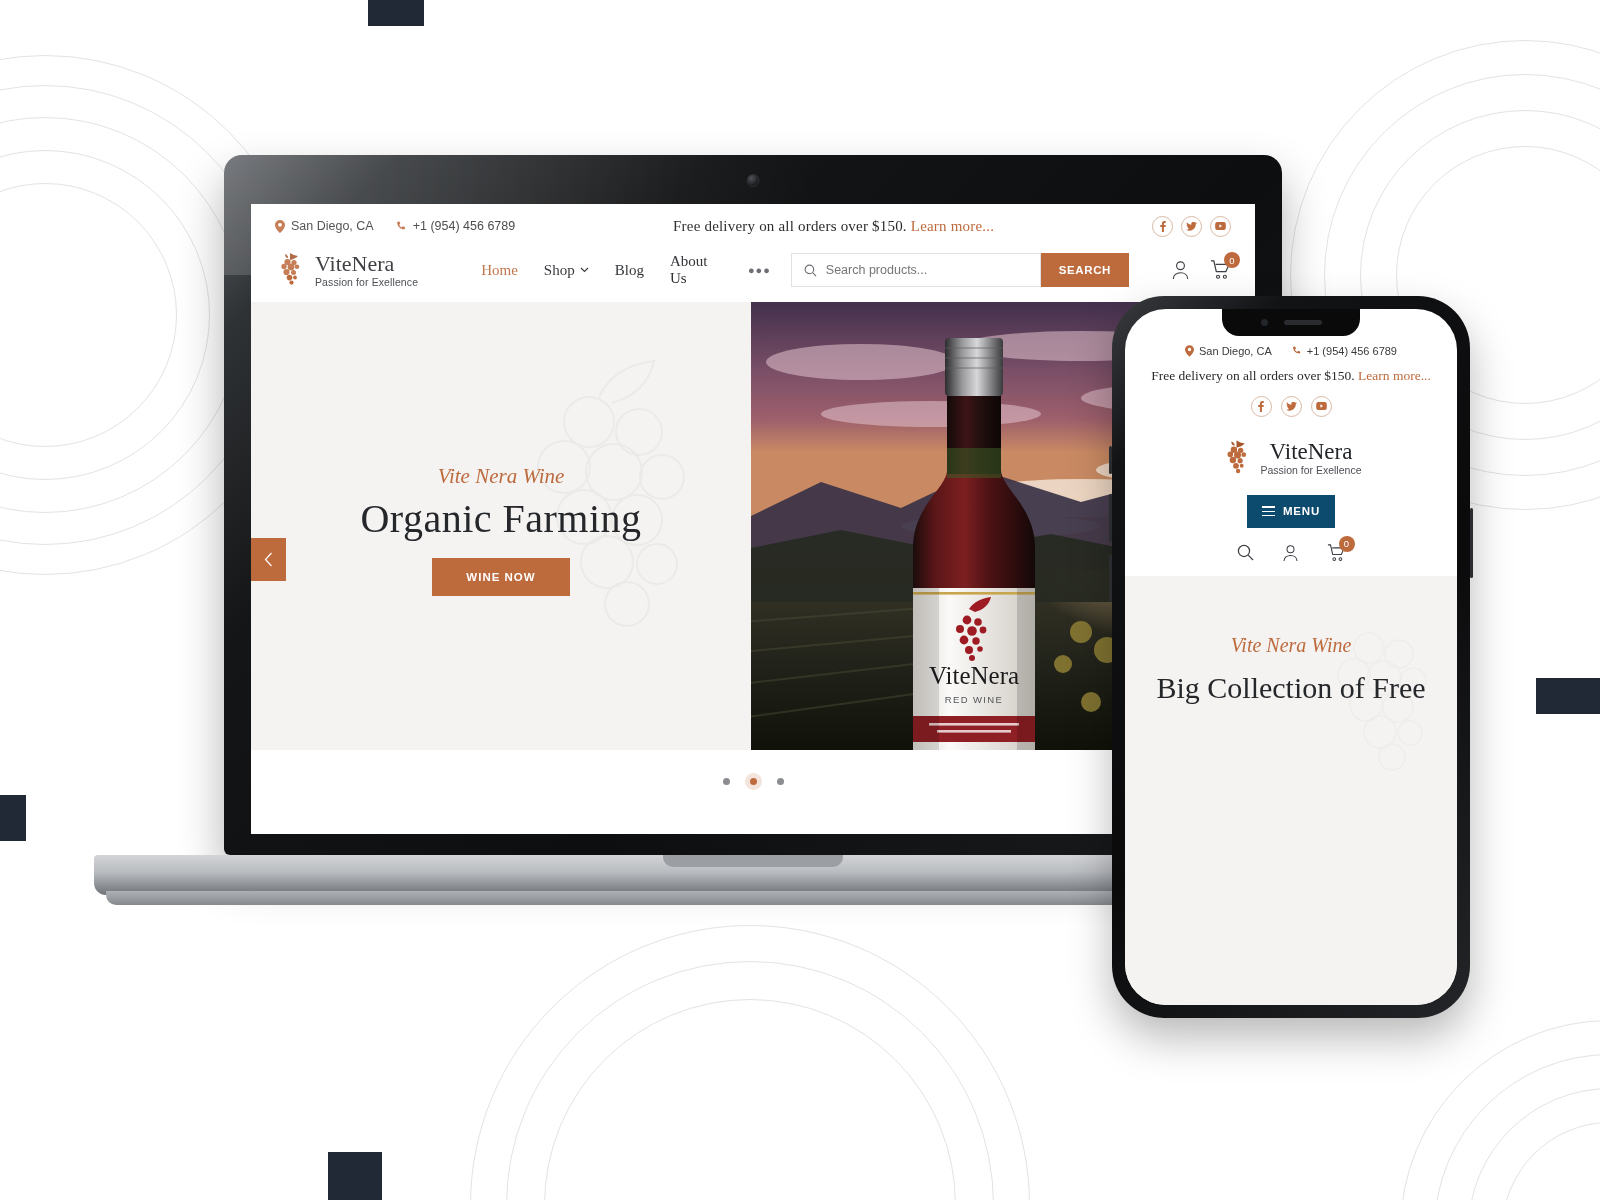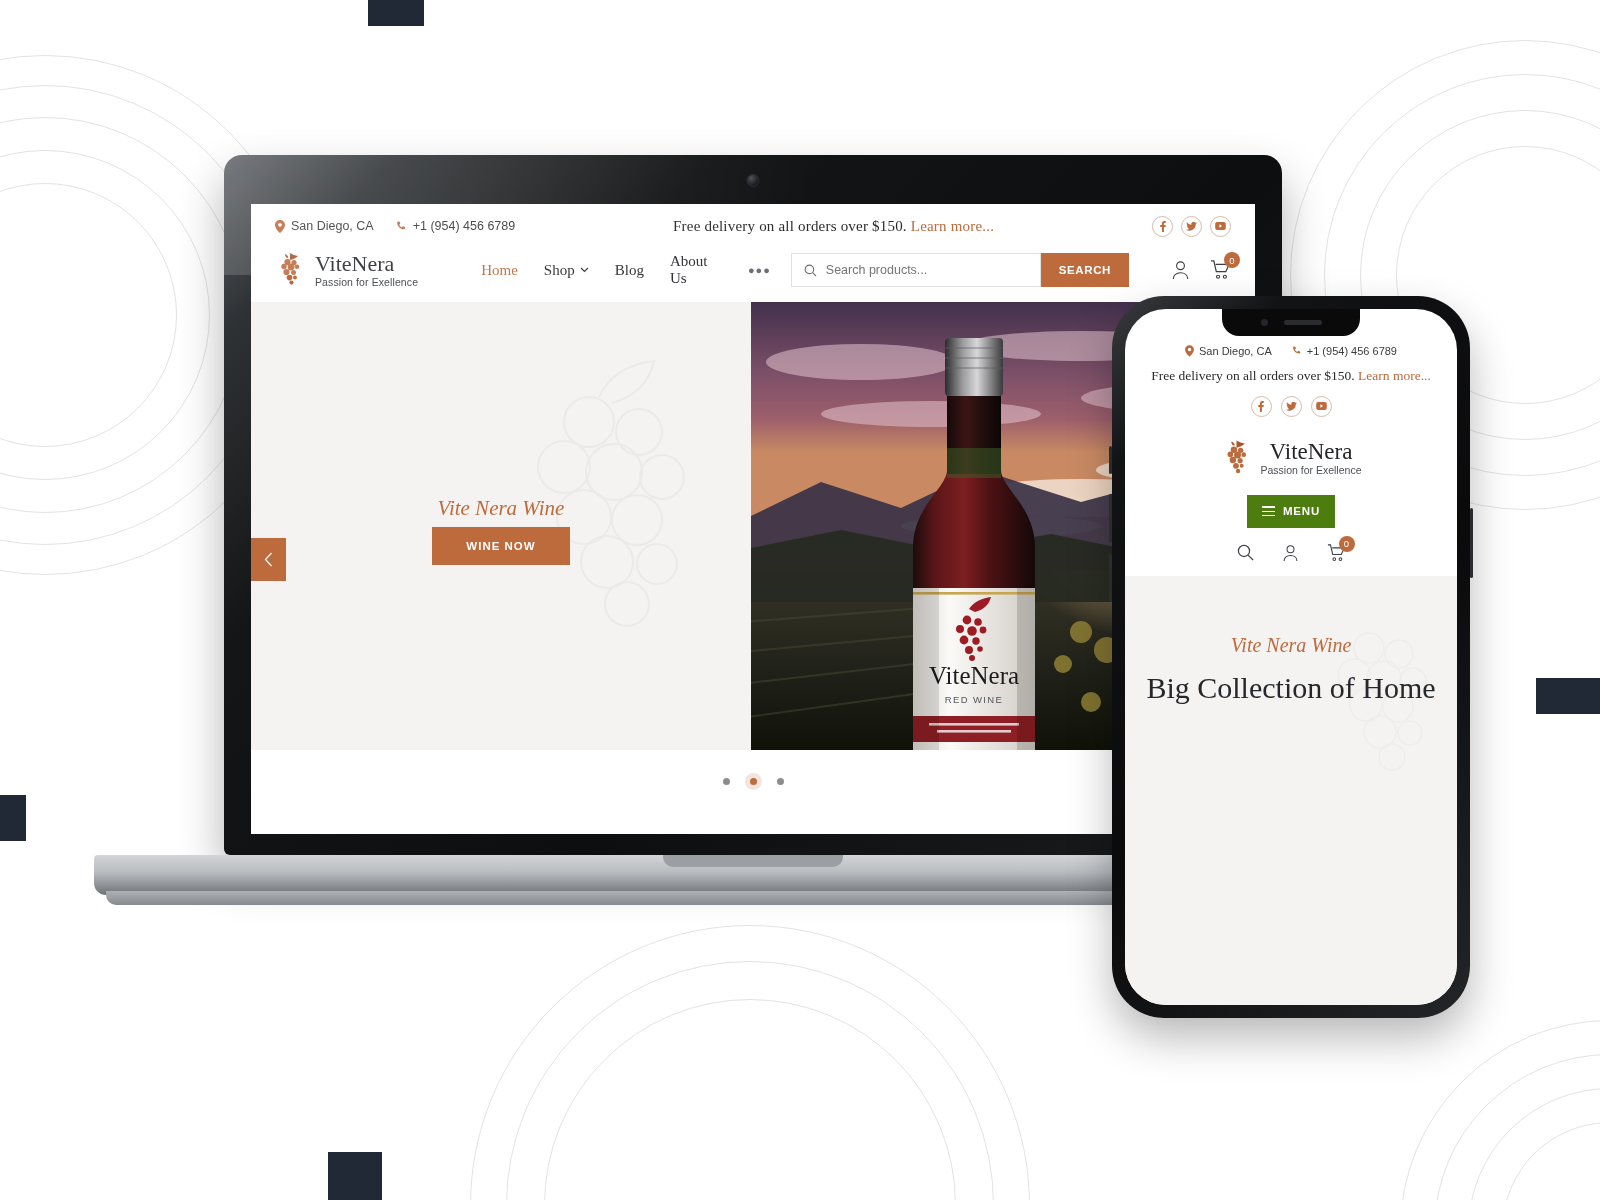"Organic Farming" div.hero-title { html: none -> <div>Organic Farming</div> }
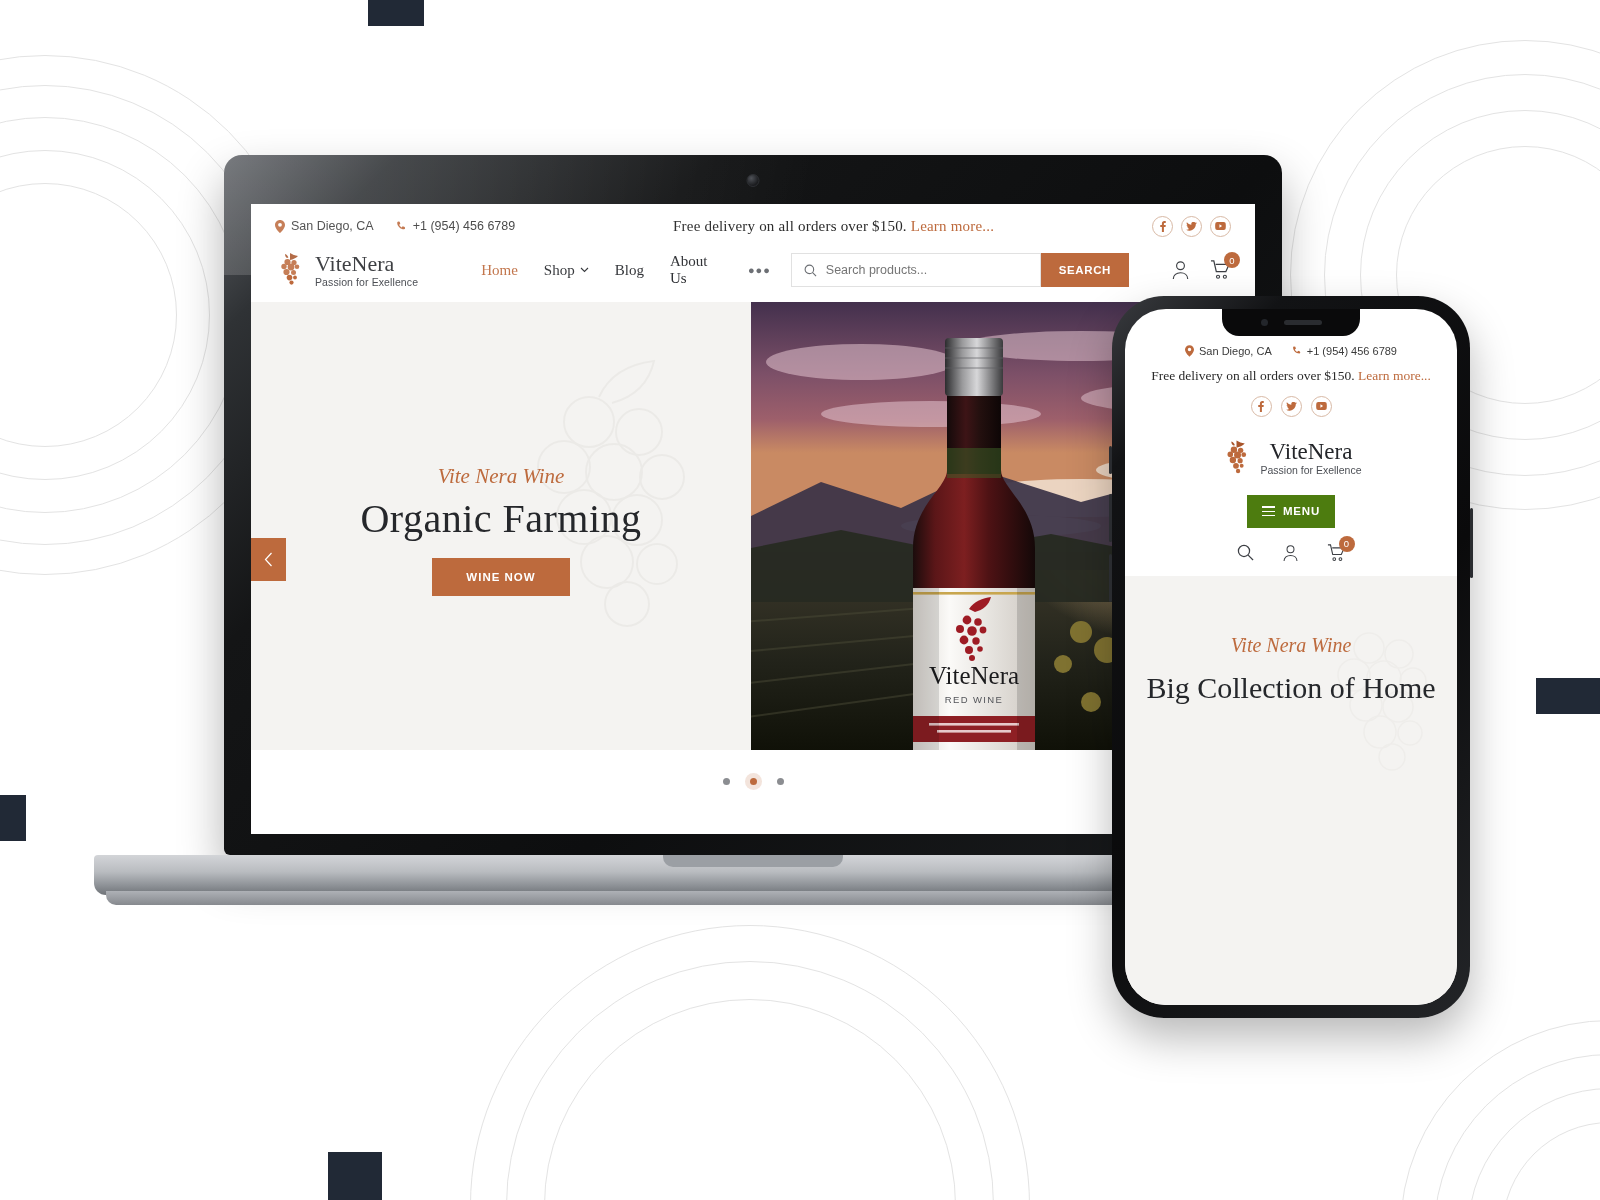"MENU" .menu-btn { background: #4d7c0f -> #0c4a6e }
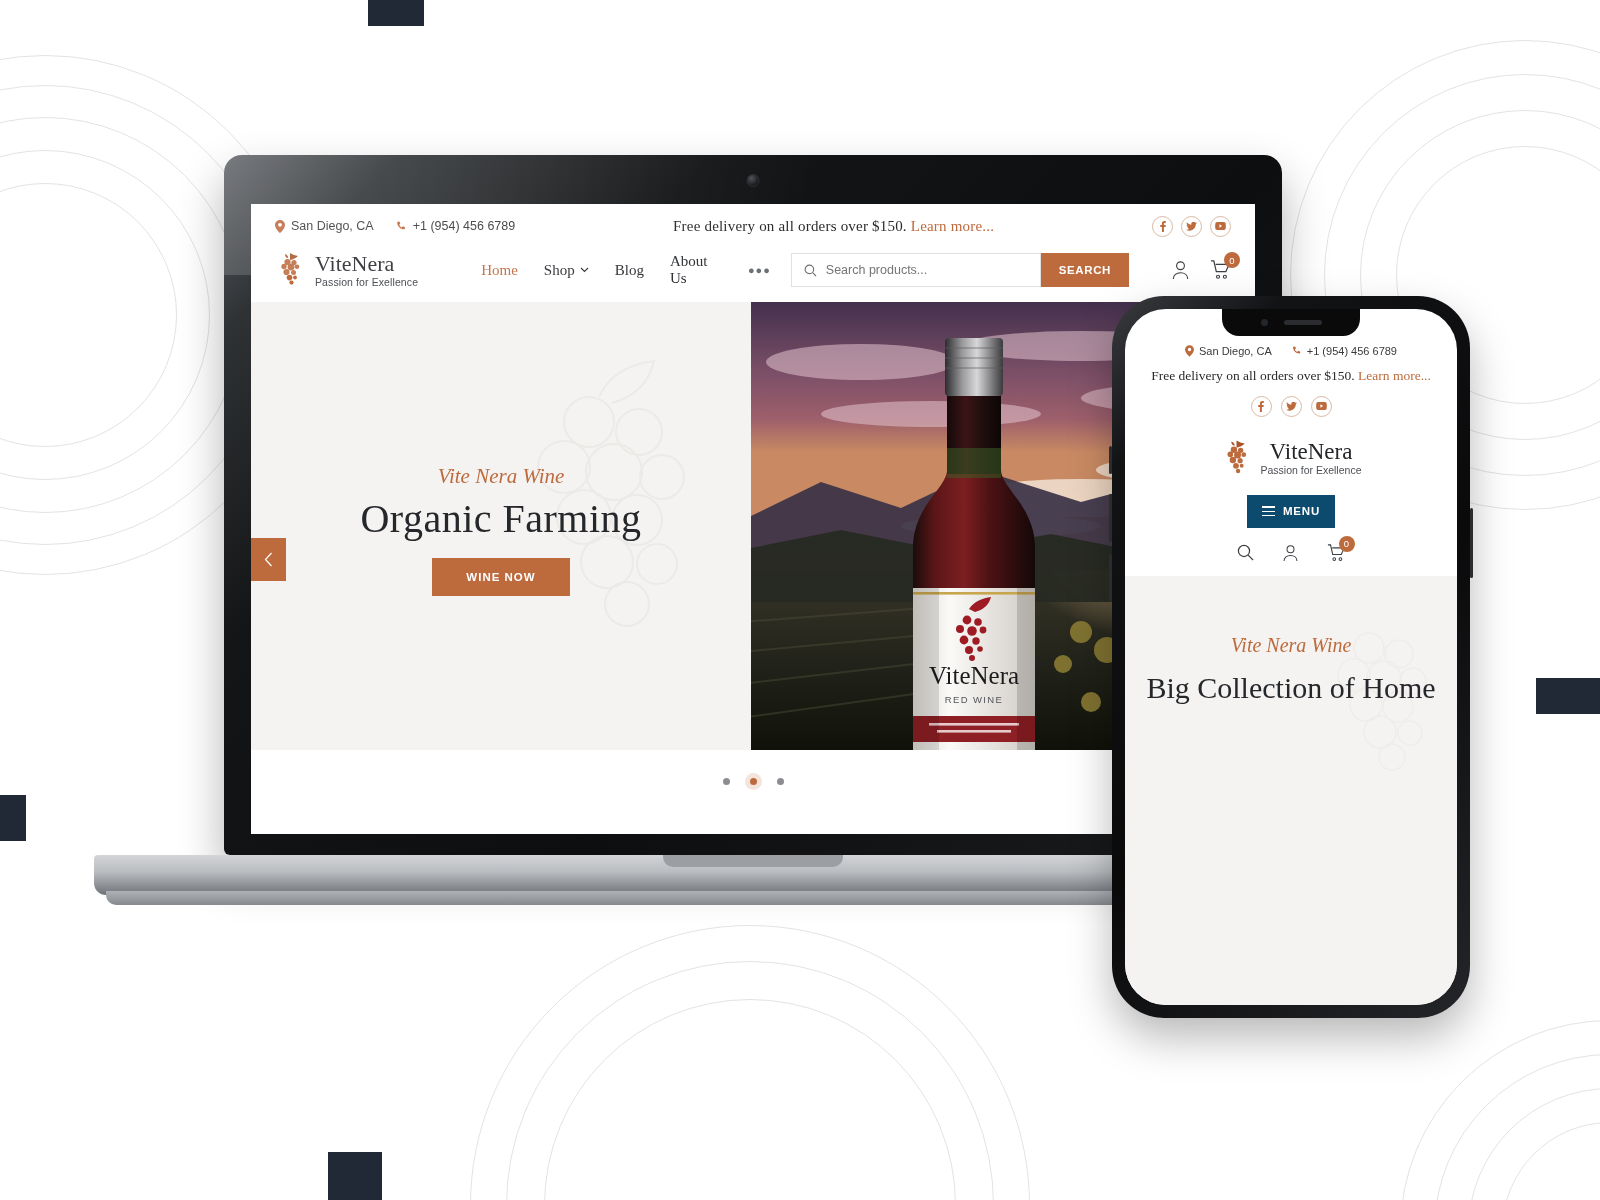"Big Collection of Home" div.ph-title { text: Home -> Free }
